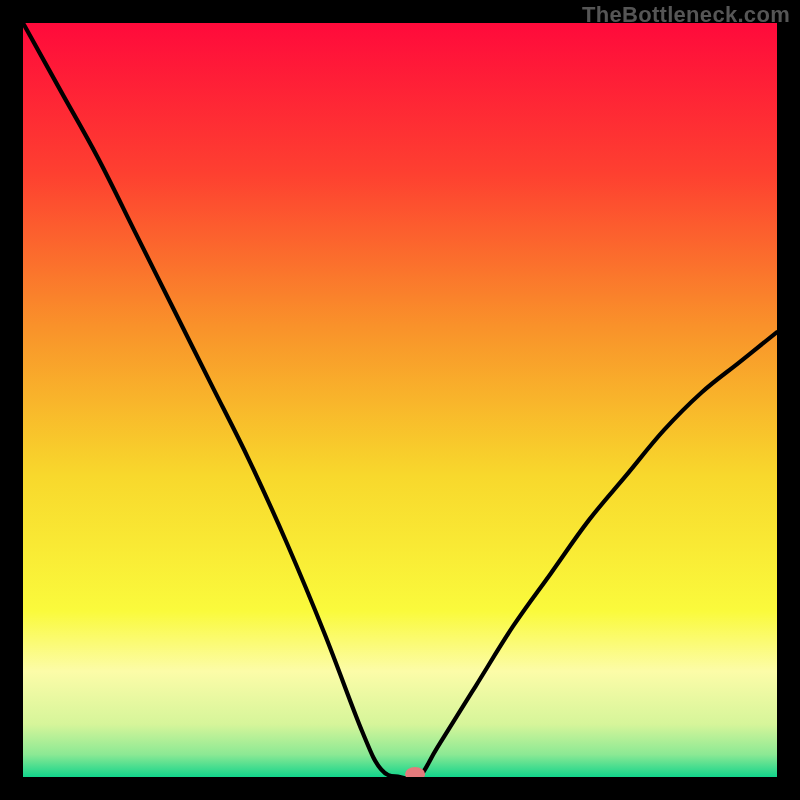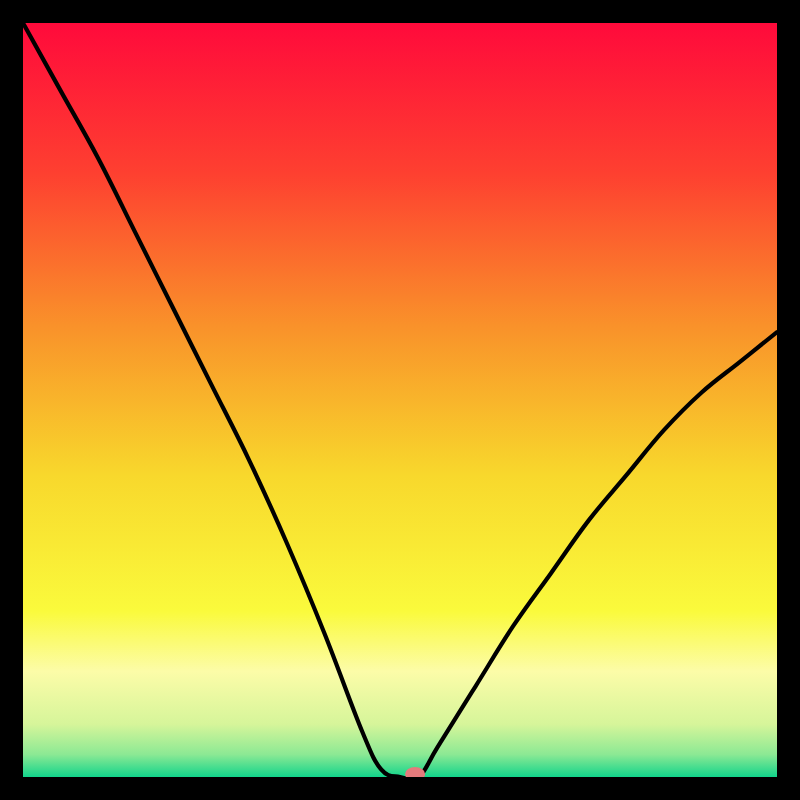"TheBottleneck.com" div.watermark { html: none -> <div>TheBottleneck.com</div> }
